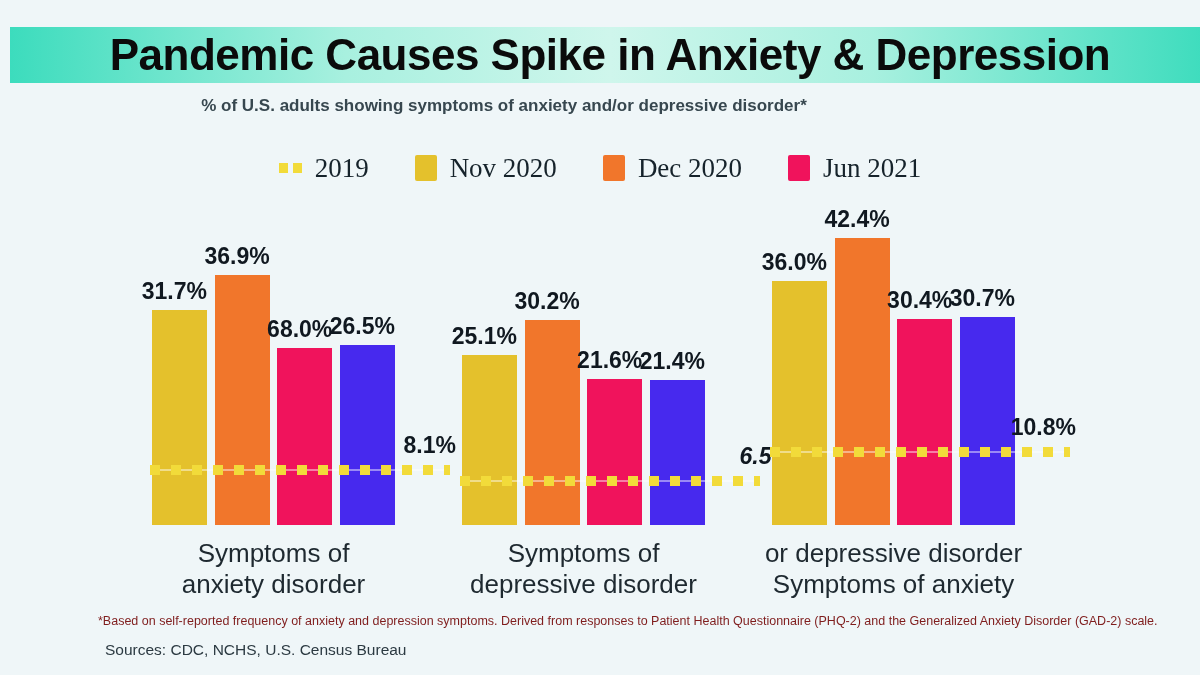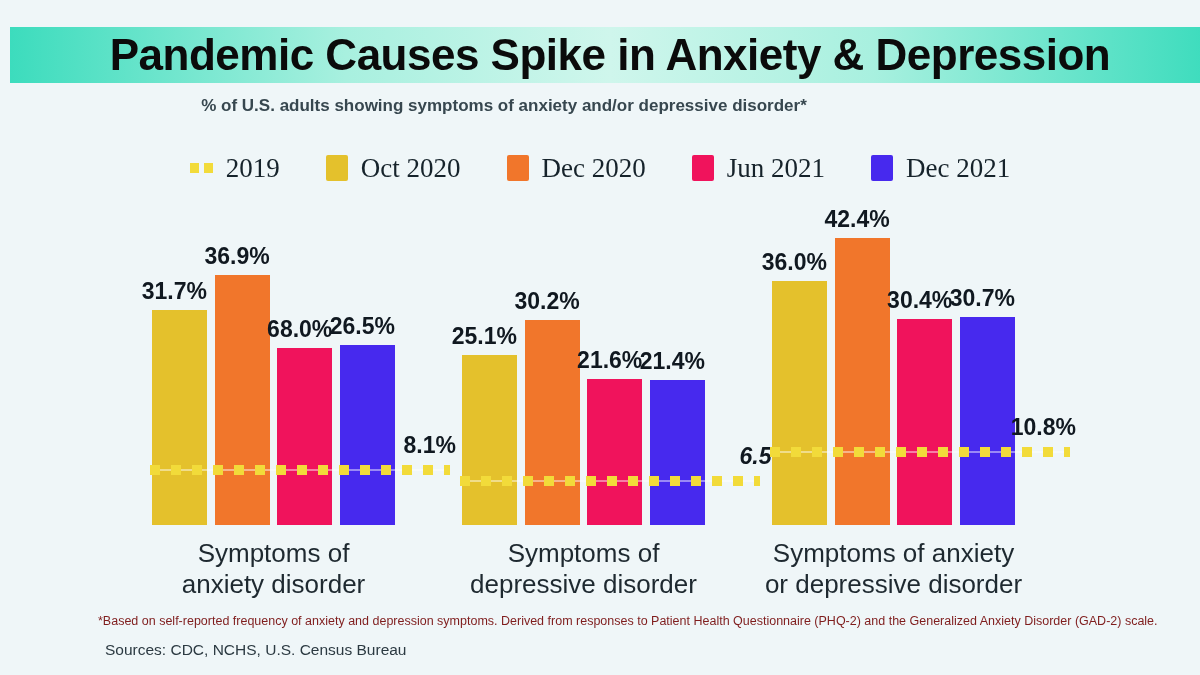"Oct 2020" span.legend-label { text: Oct -> Nov }
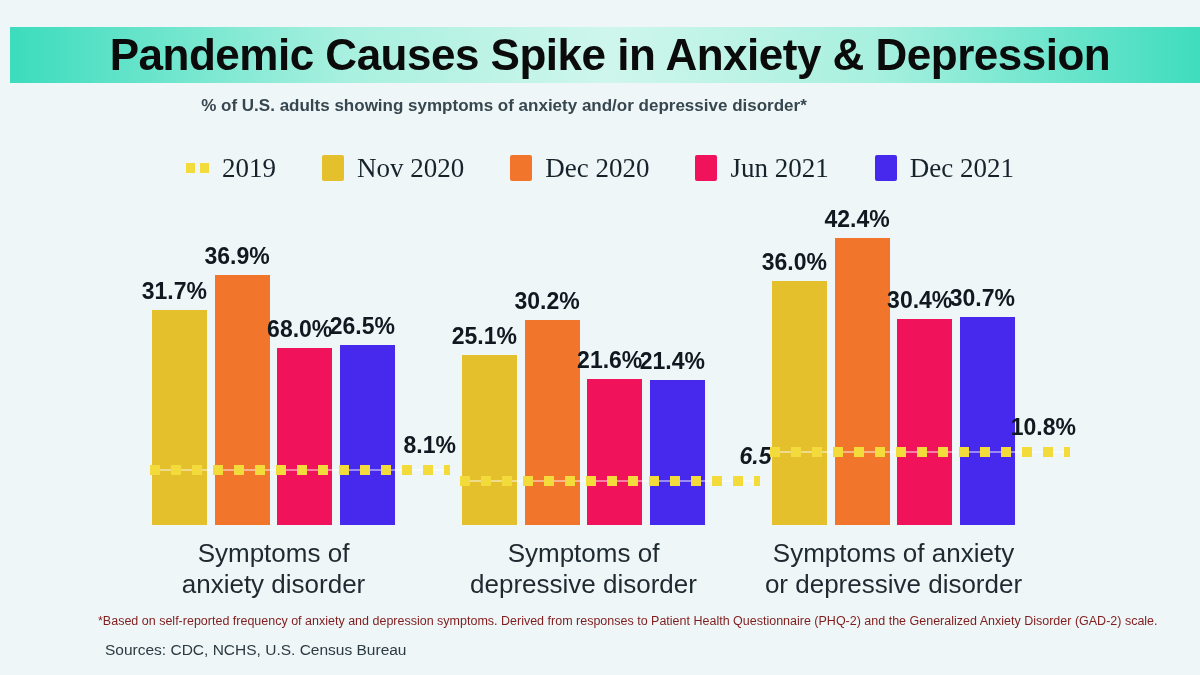"Dec 2021" div.legend-item { html: <div> <span></span> <span>Dec 2021</span> </div> -> none }
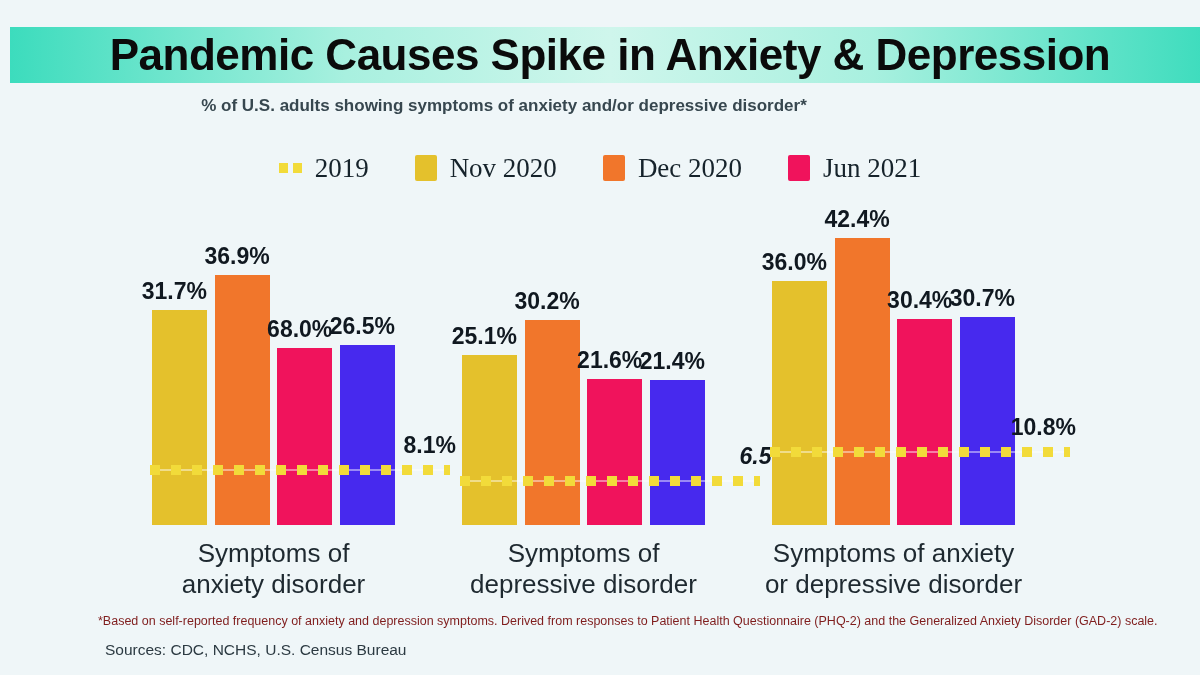"Symptoms of anxiety" div.group-label-line { order: before "or depressive disorder" -> after "or depressive disorder" }
